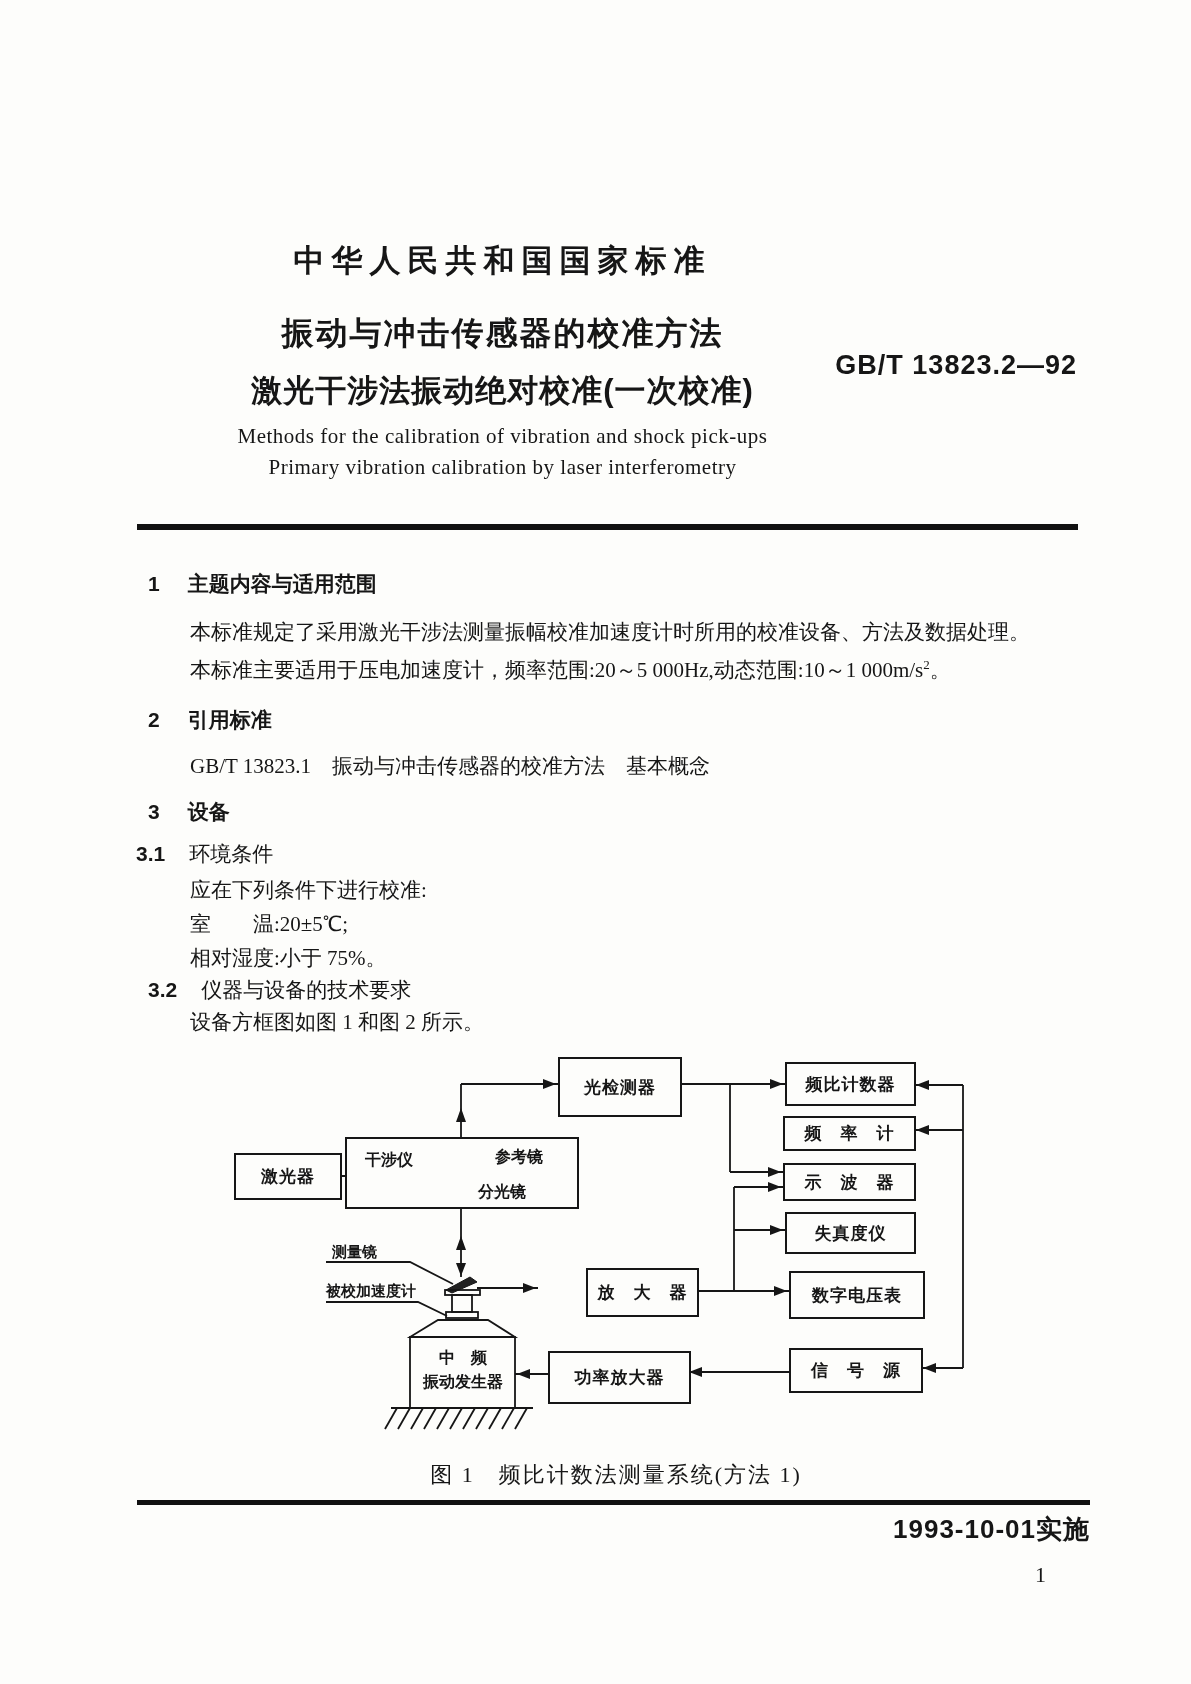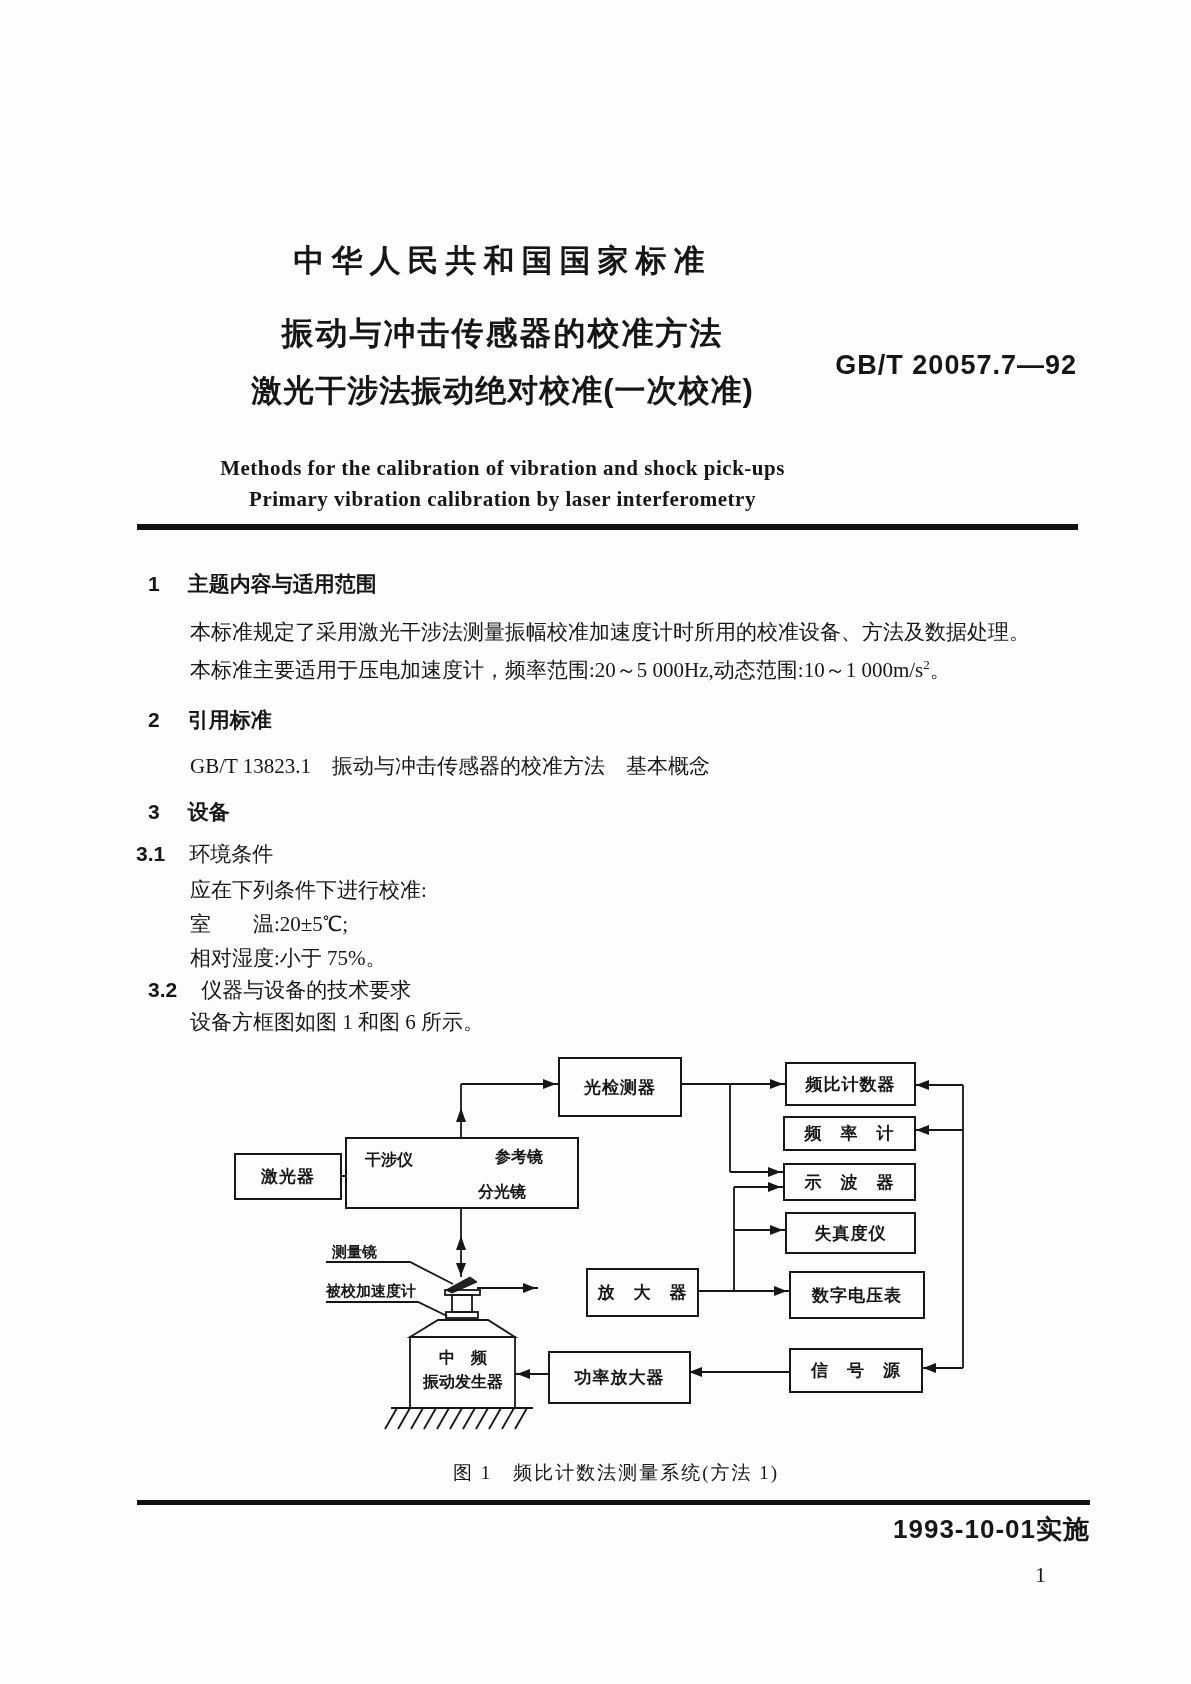"GB/T 20057.7—92" div.abs { text: 20057.7 -> 13823.2 }
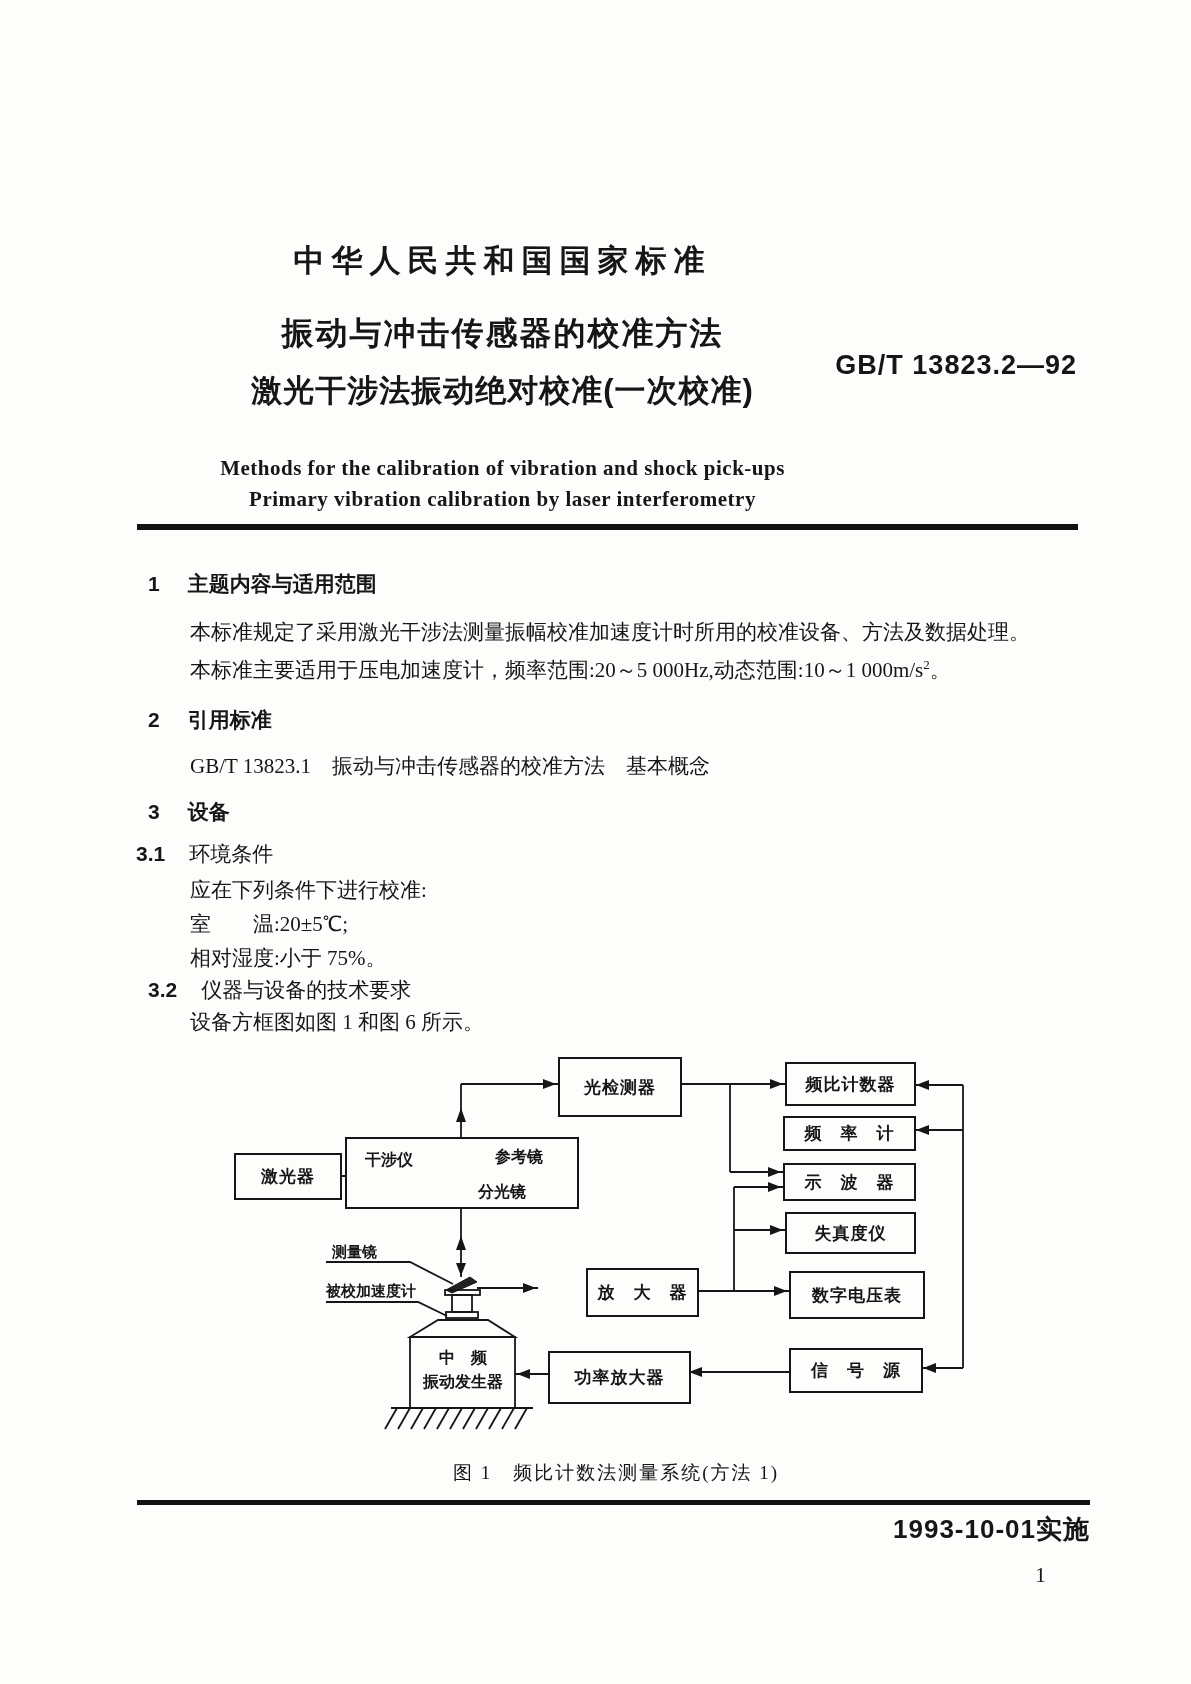"Methods for the calibration of" .eng { font-weight: 700 -> 400; margin-top: 32px -> none }
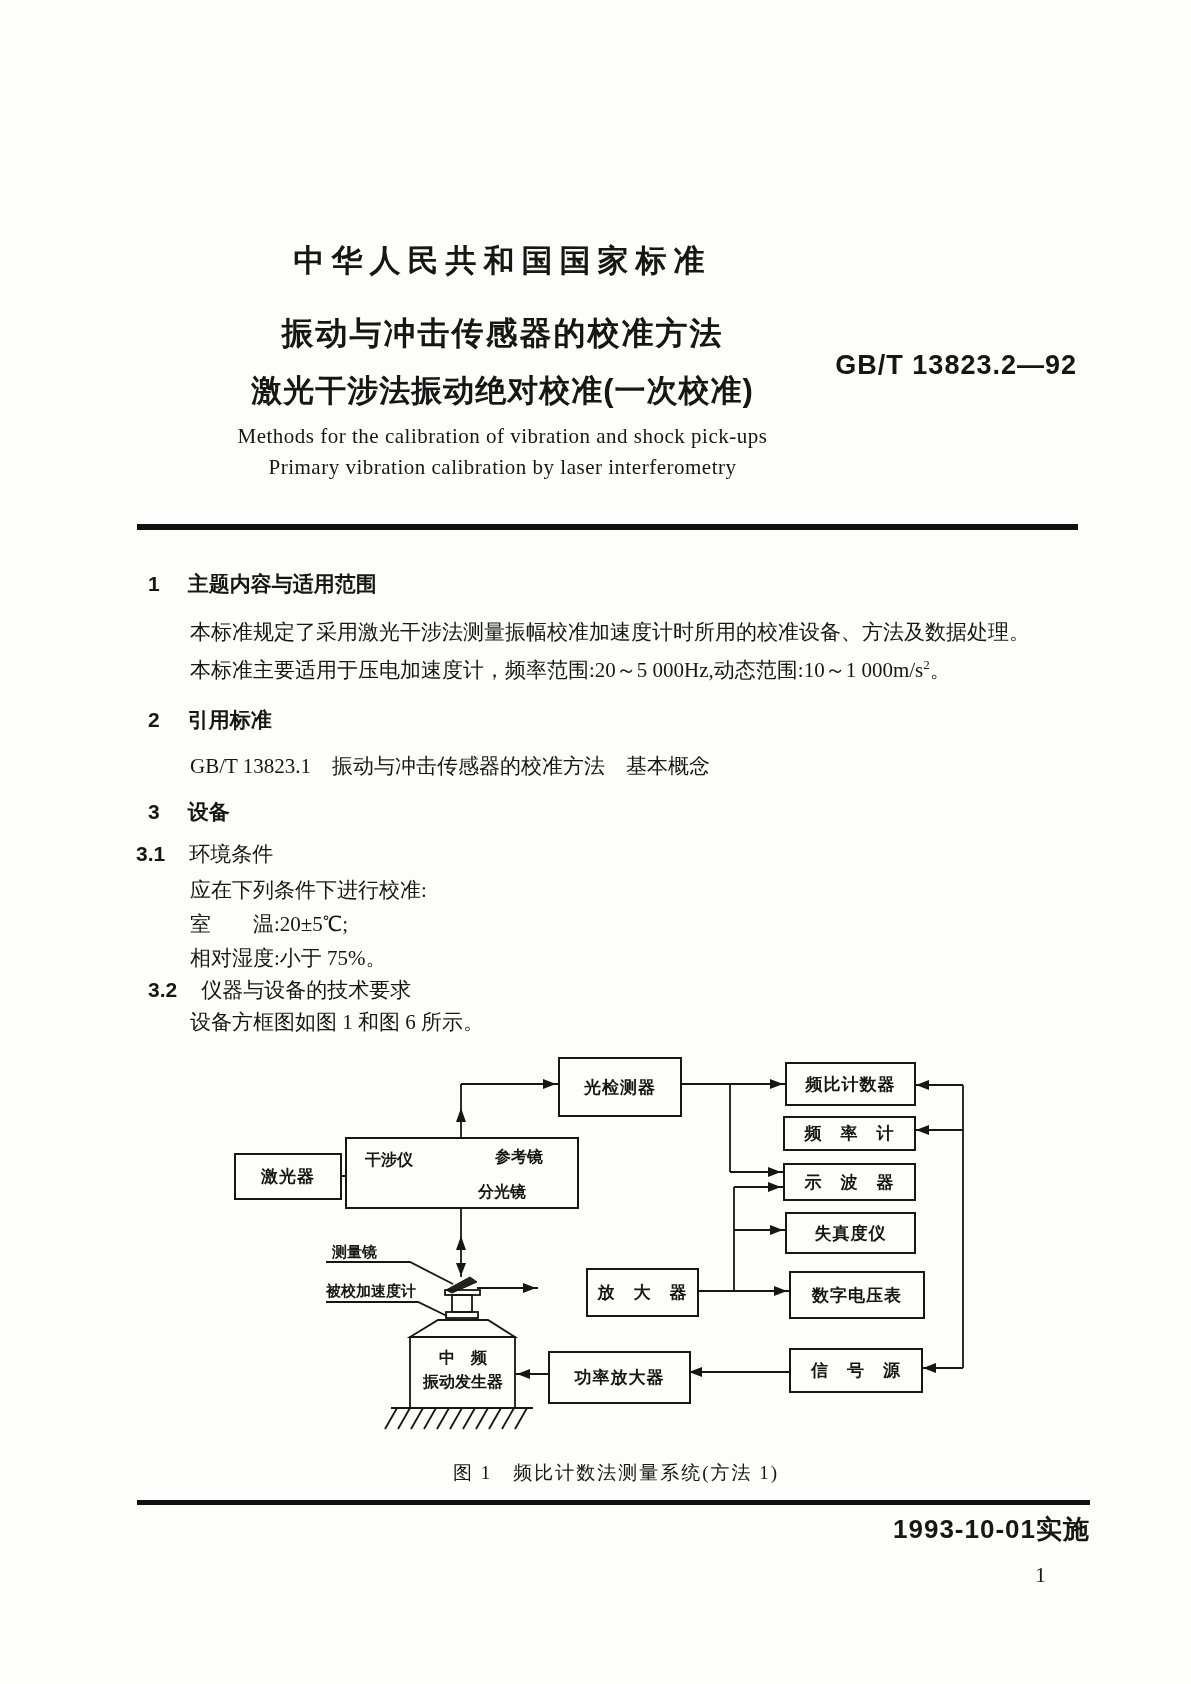"设备方框图如图 1 和图 6 所示。" div.abs { text: 6 -> 2 }
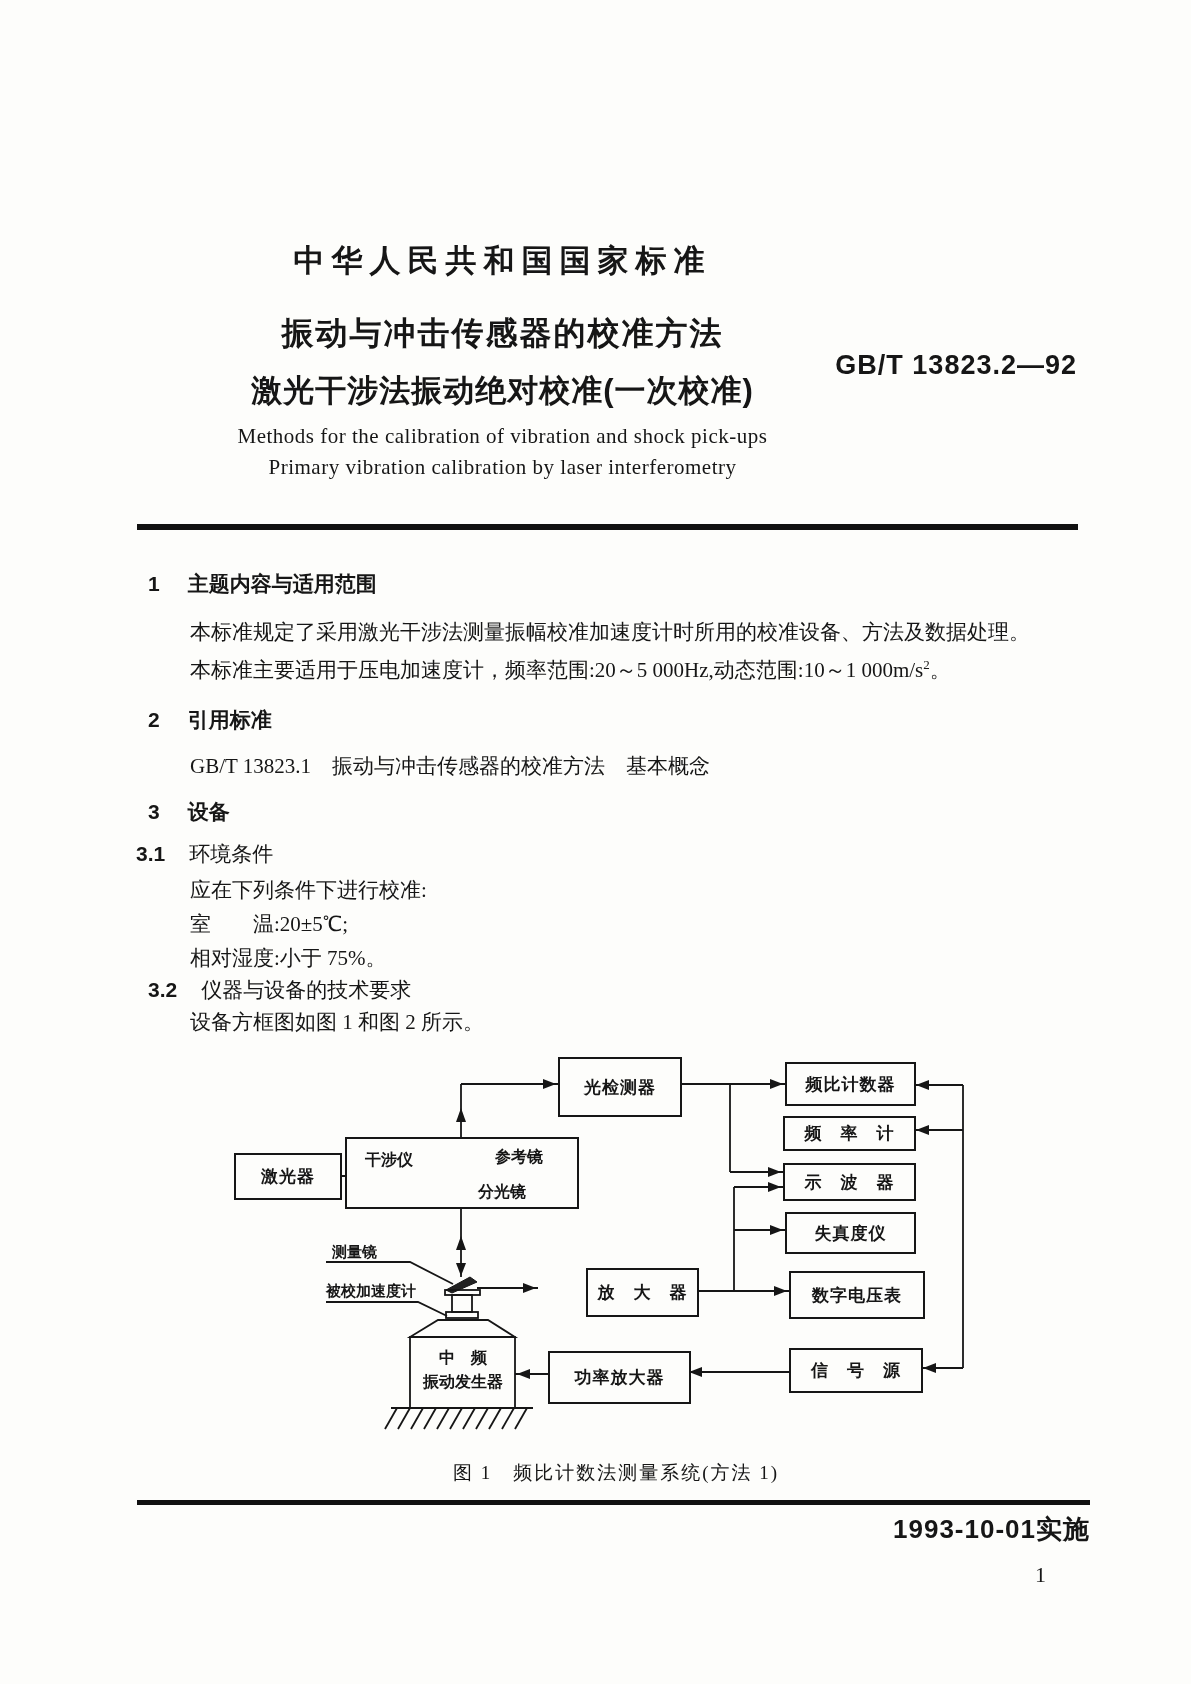"图 1 频比计数法测量系统(方法 1)" .caption { font-size: 19px -> 22px }
